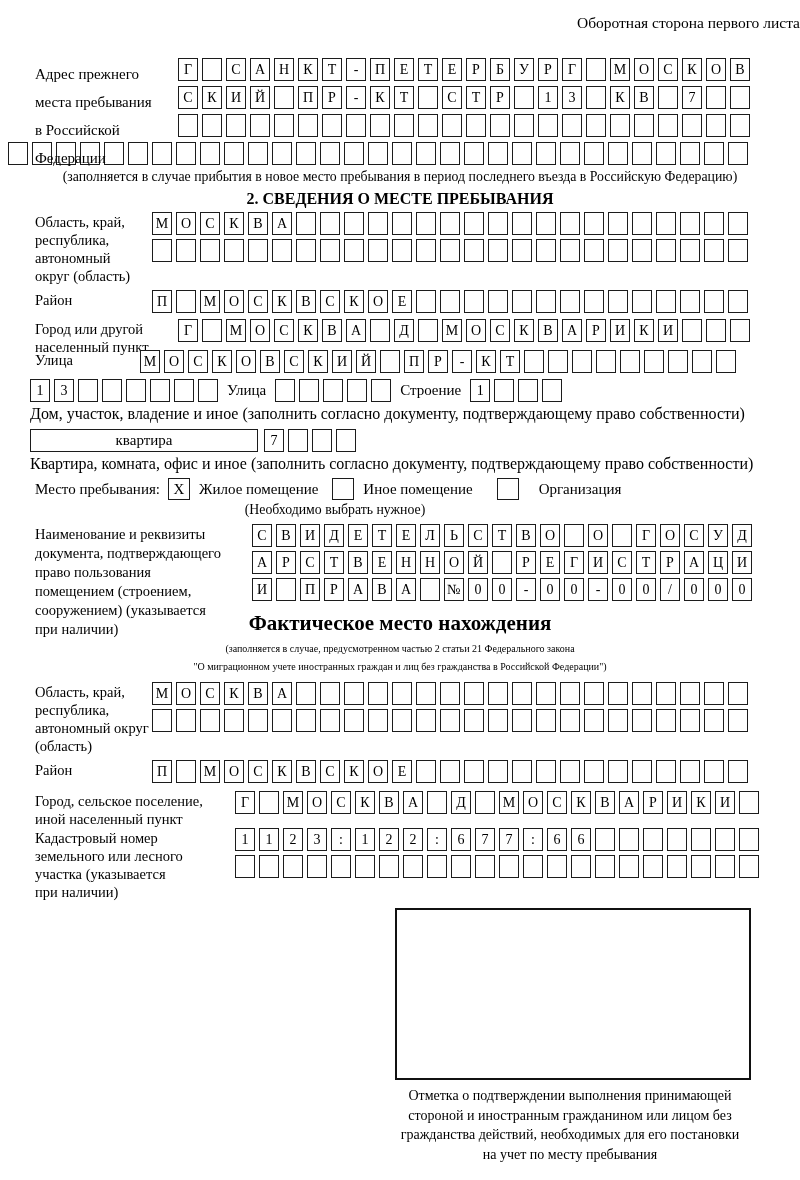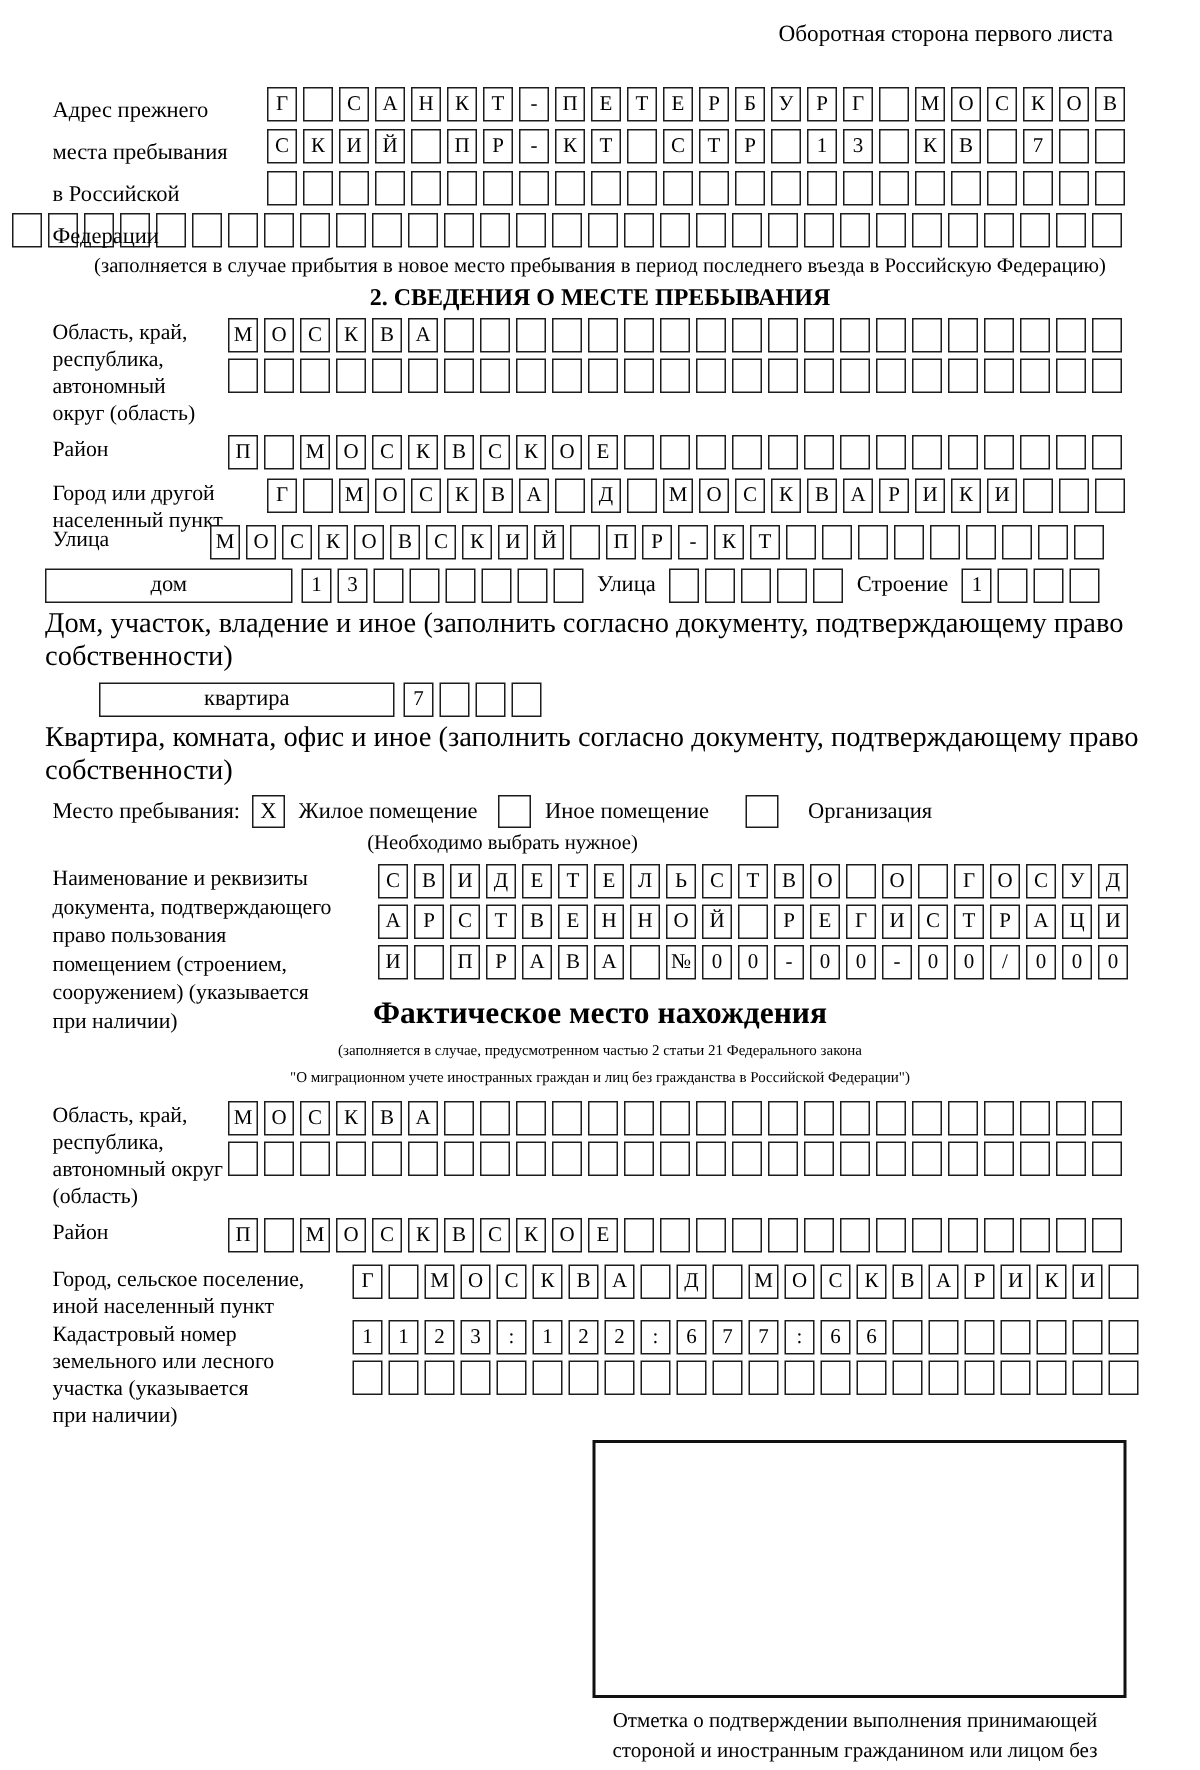"Оборотная сторона первого листа" .hdr { padding-right: 58px -> none }
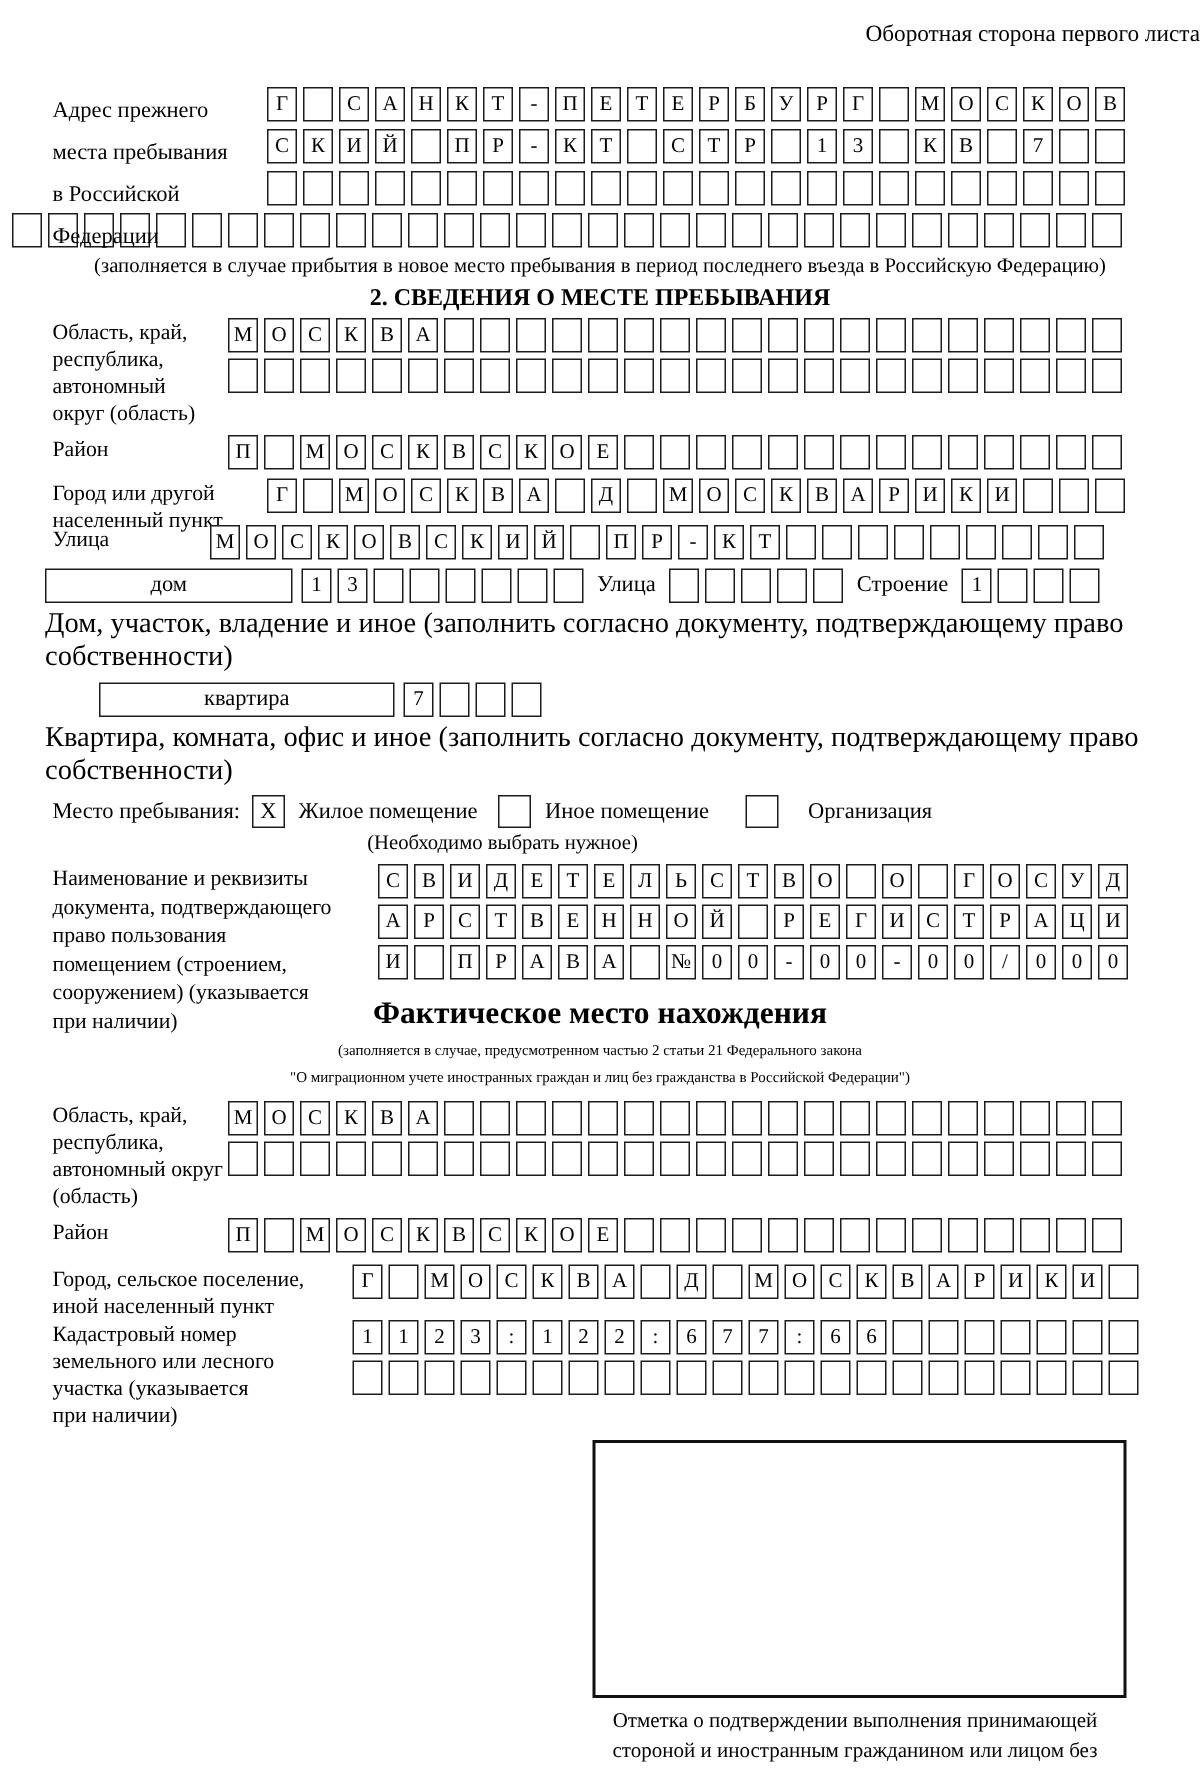"дом" div.wide-box { html: <div>дом</div> -> none }
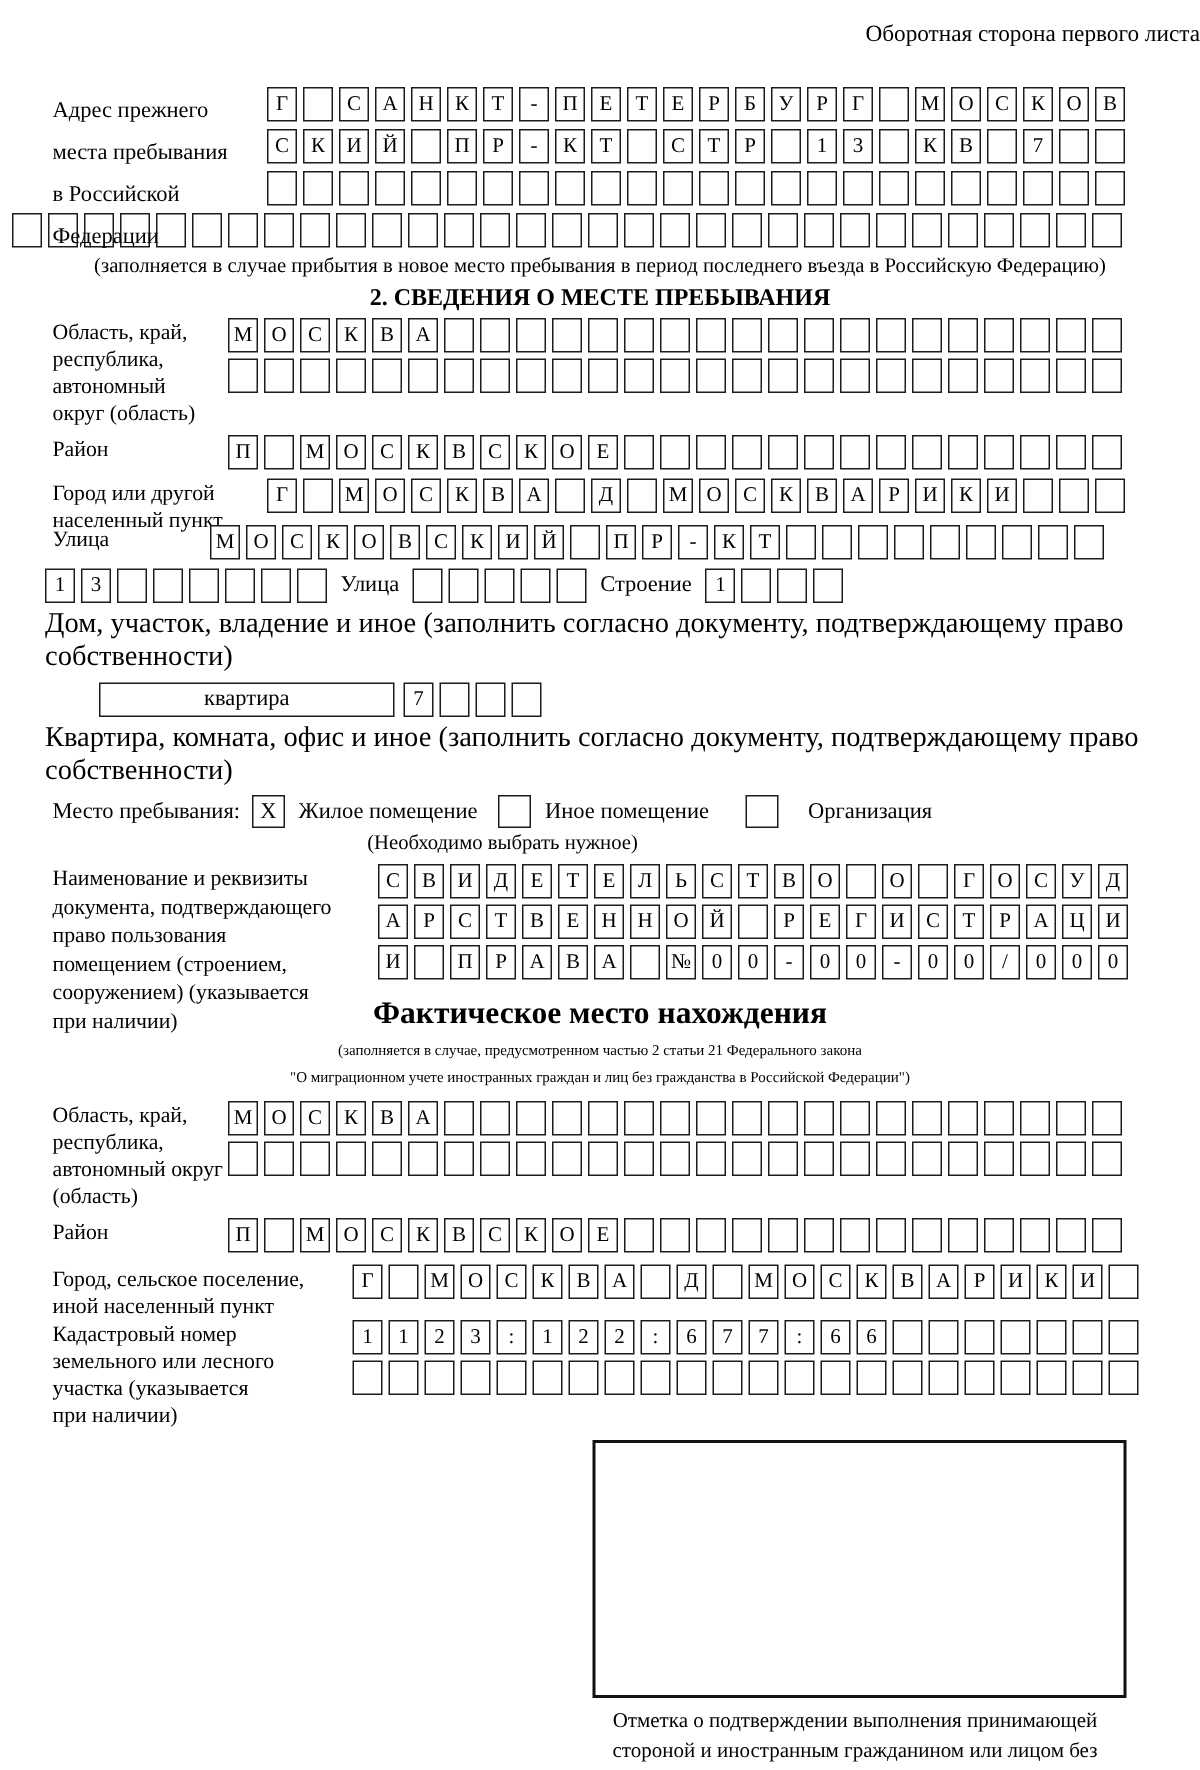"Дом, участок, владение и иное" .note-left { font-size: 19px -> 16px }
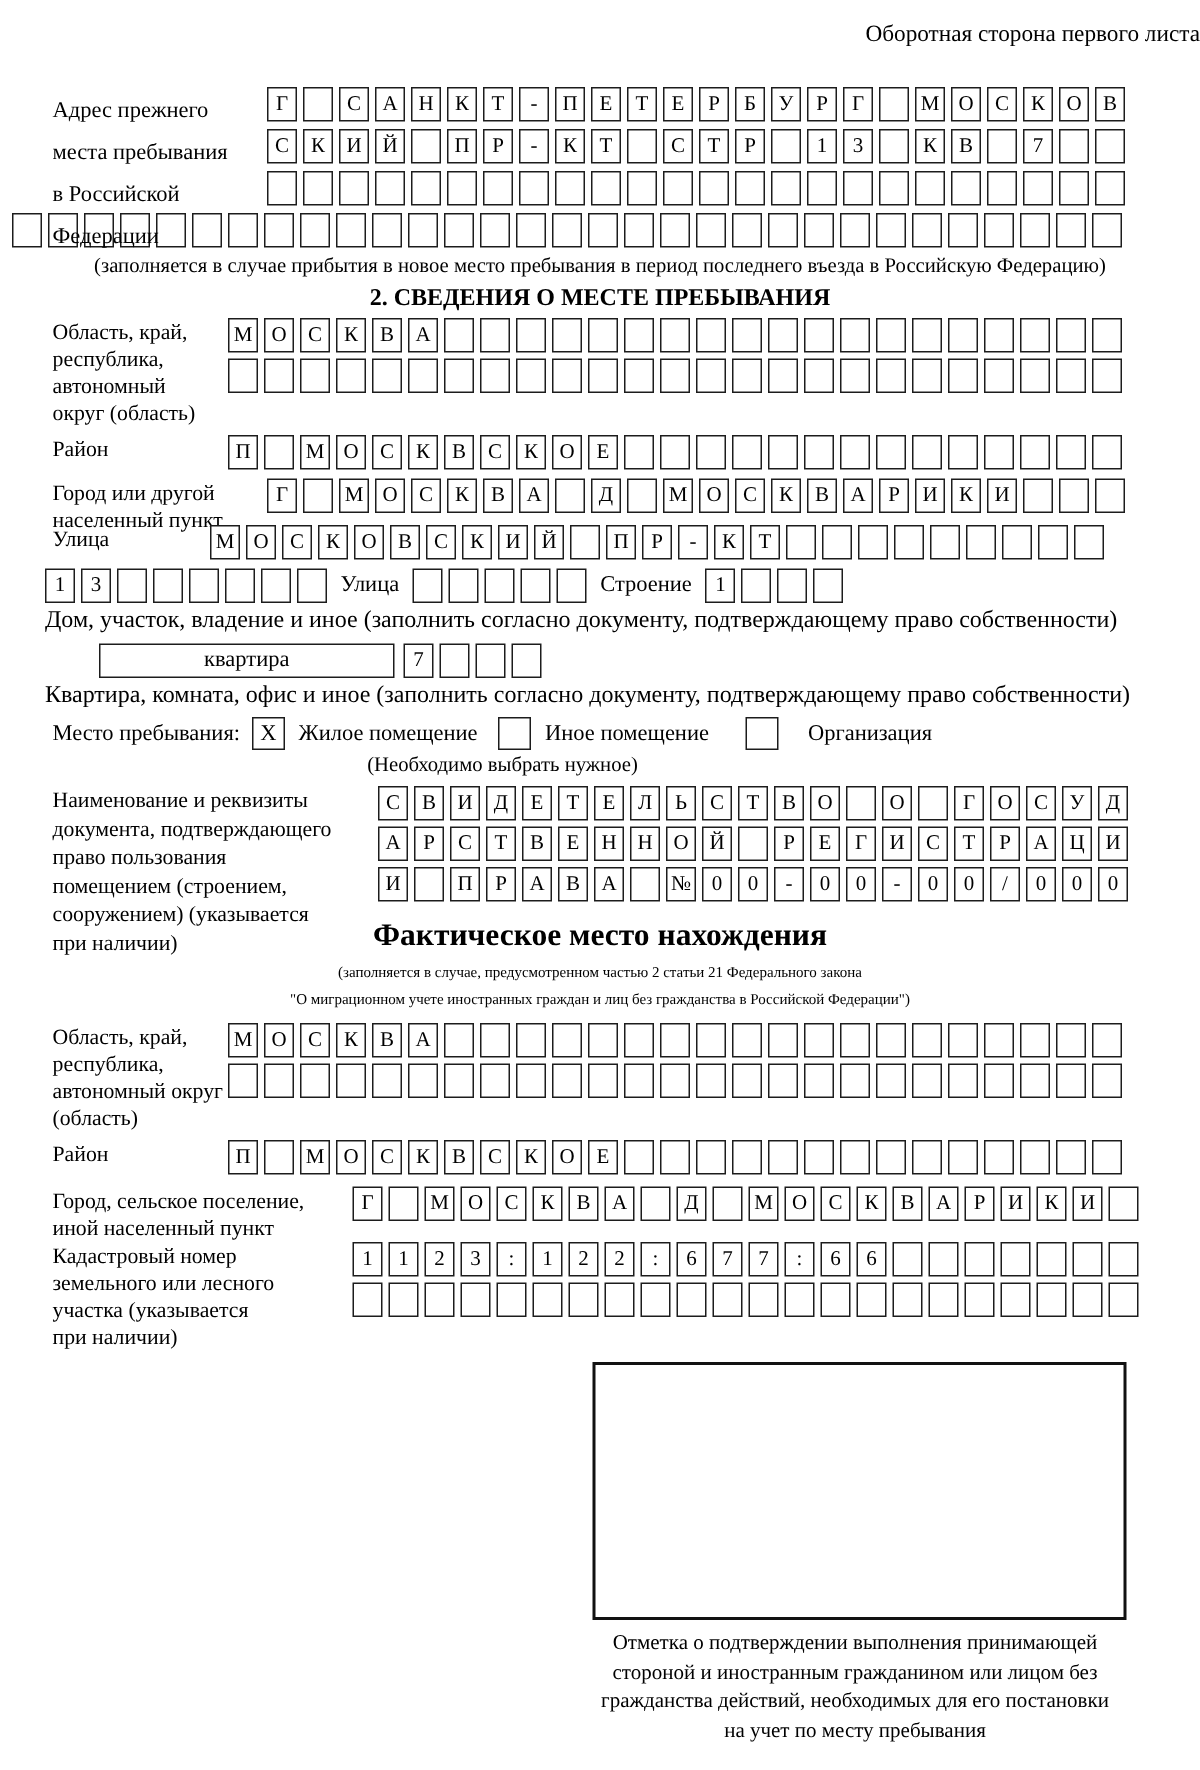"квартира" .box-apt { margin-left: 36px -> none; width: 197px -> 228px }
